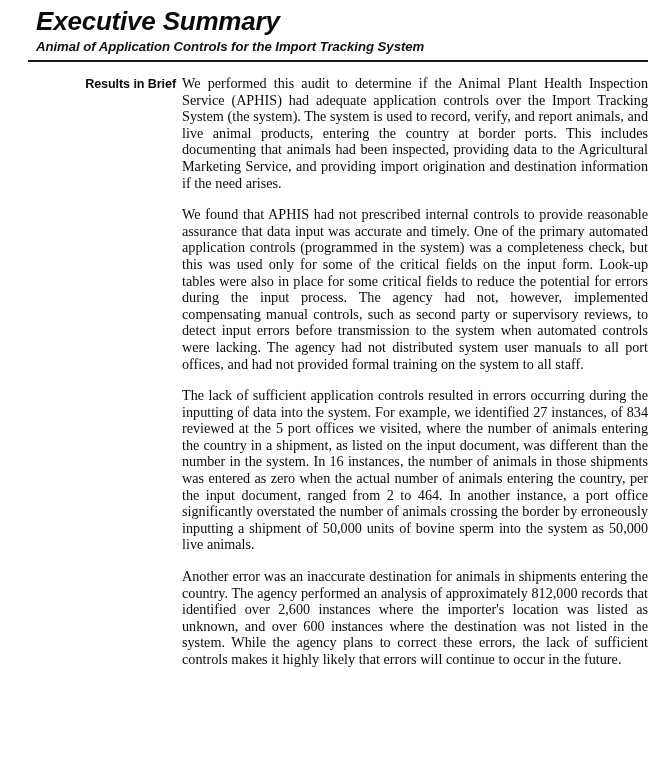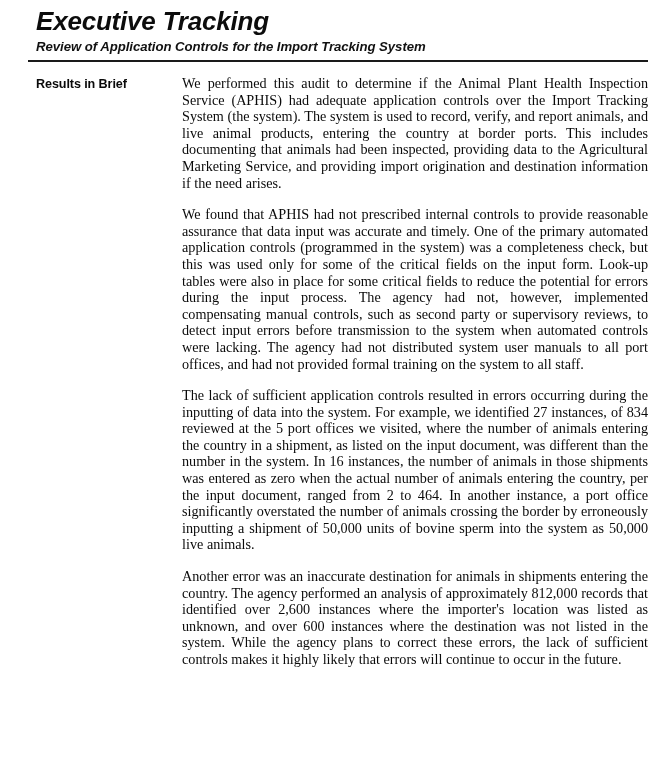"Executive Tracking" h1.doc-title { text: Tracking -> Summary }
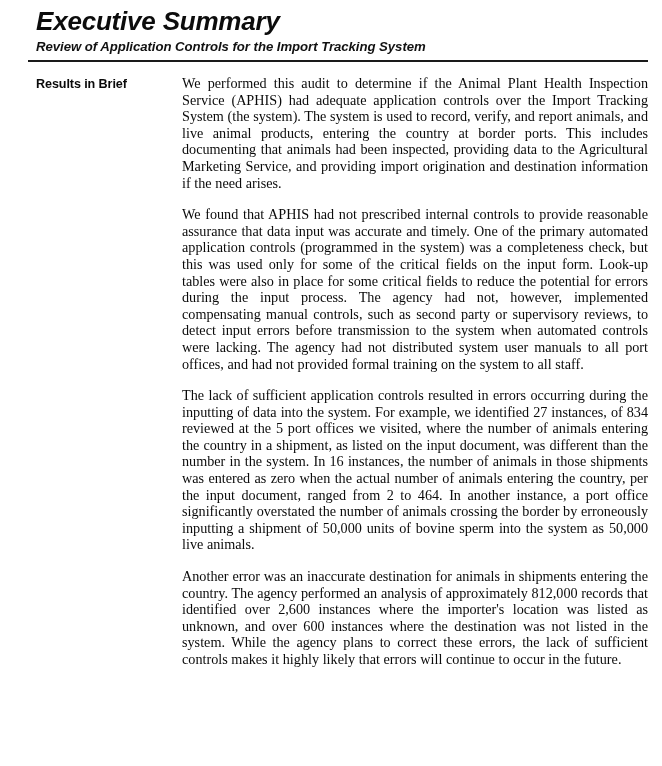"Review of Application Controls for" div.doc-subtitle { text: Review -> Animal }
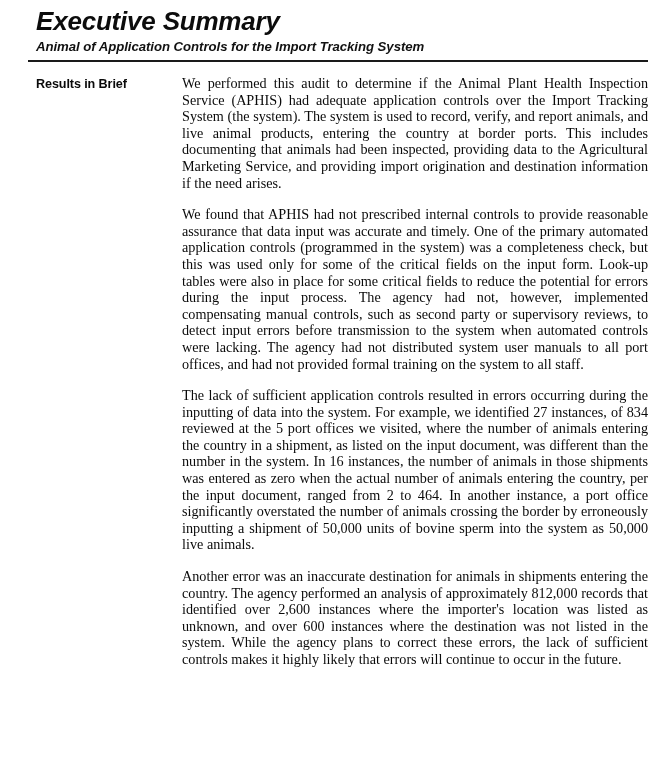"Results in Brief" .side-label { text-align: none -> right }
